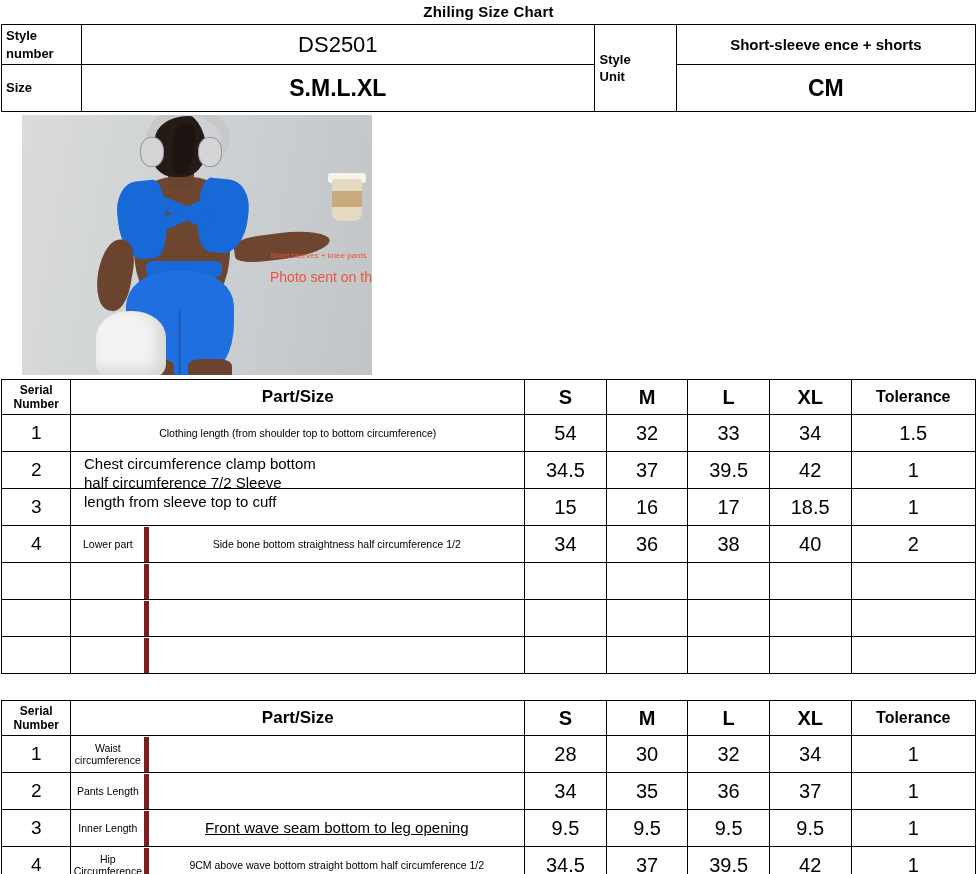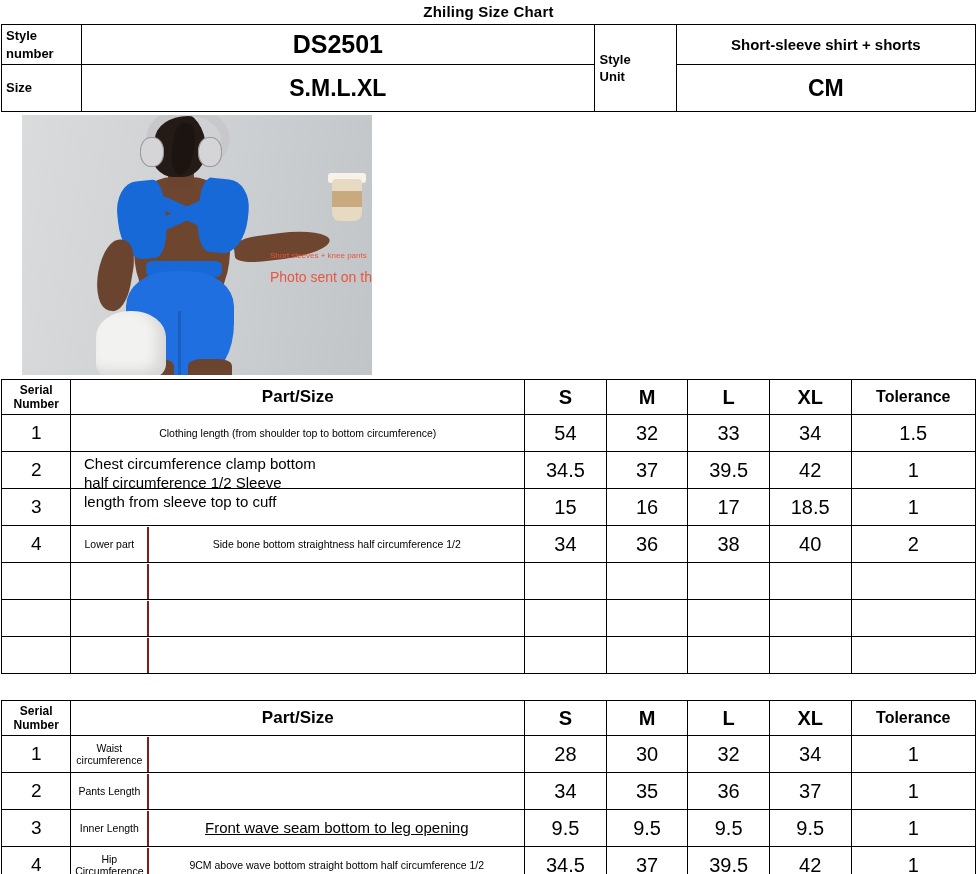"DS2501" .hdr-code { font-size: 25px -> 22px; font-weight: bold -> normal }
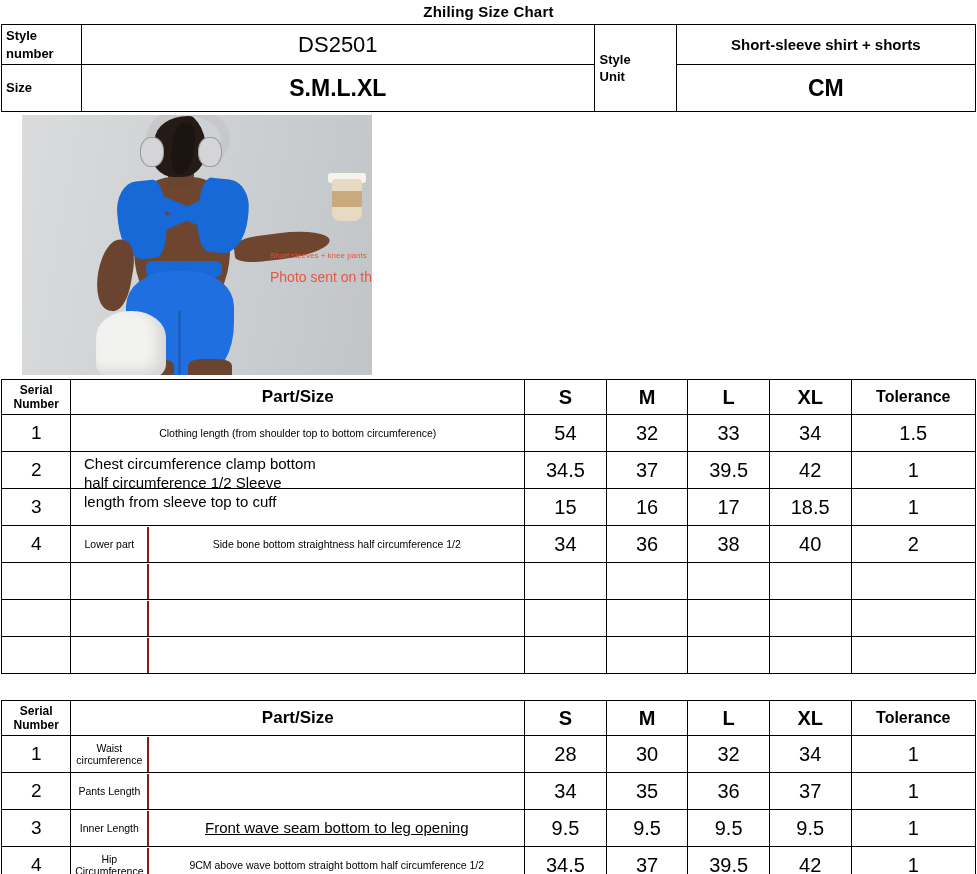"Short-sleeve shirt + shorts" td.hdr-garment { text: shirt -> ence }
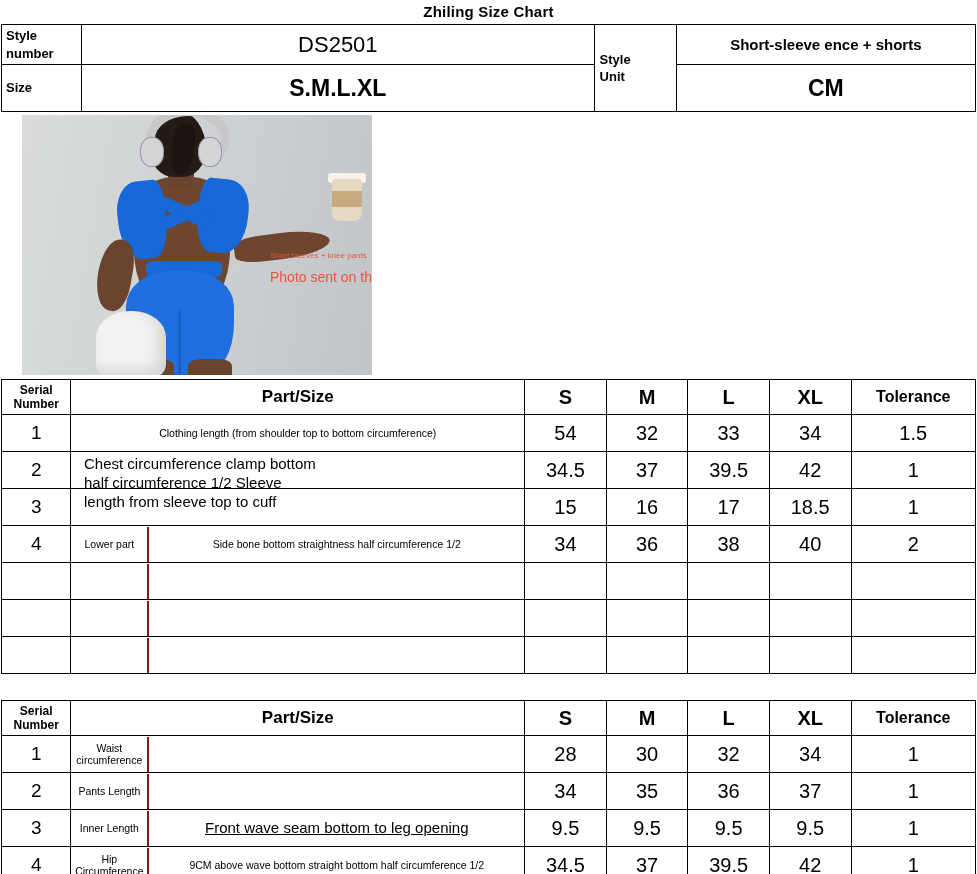"half circumference 1/2 Sleeve" div { text: 1/2 -> 7/2 }
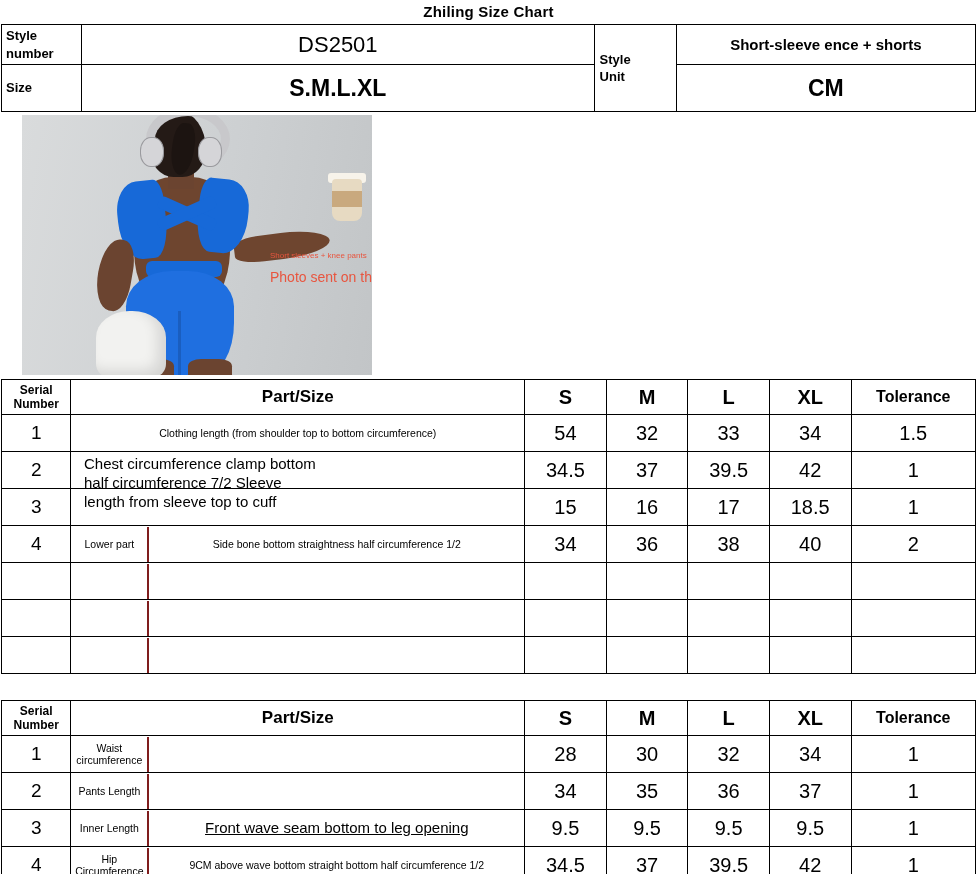"Lower part" .part-sub { border-right: 2px solid #7f1d1d -> 5px solid #7f1d1d }
